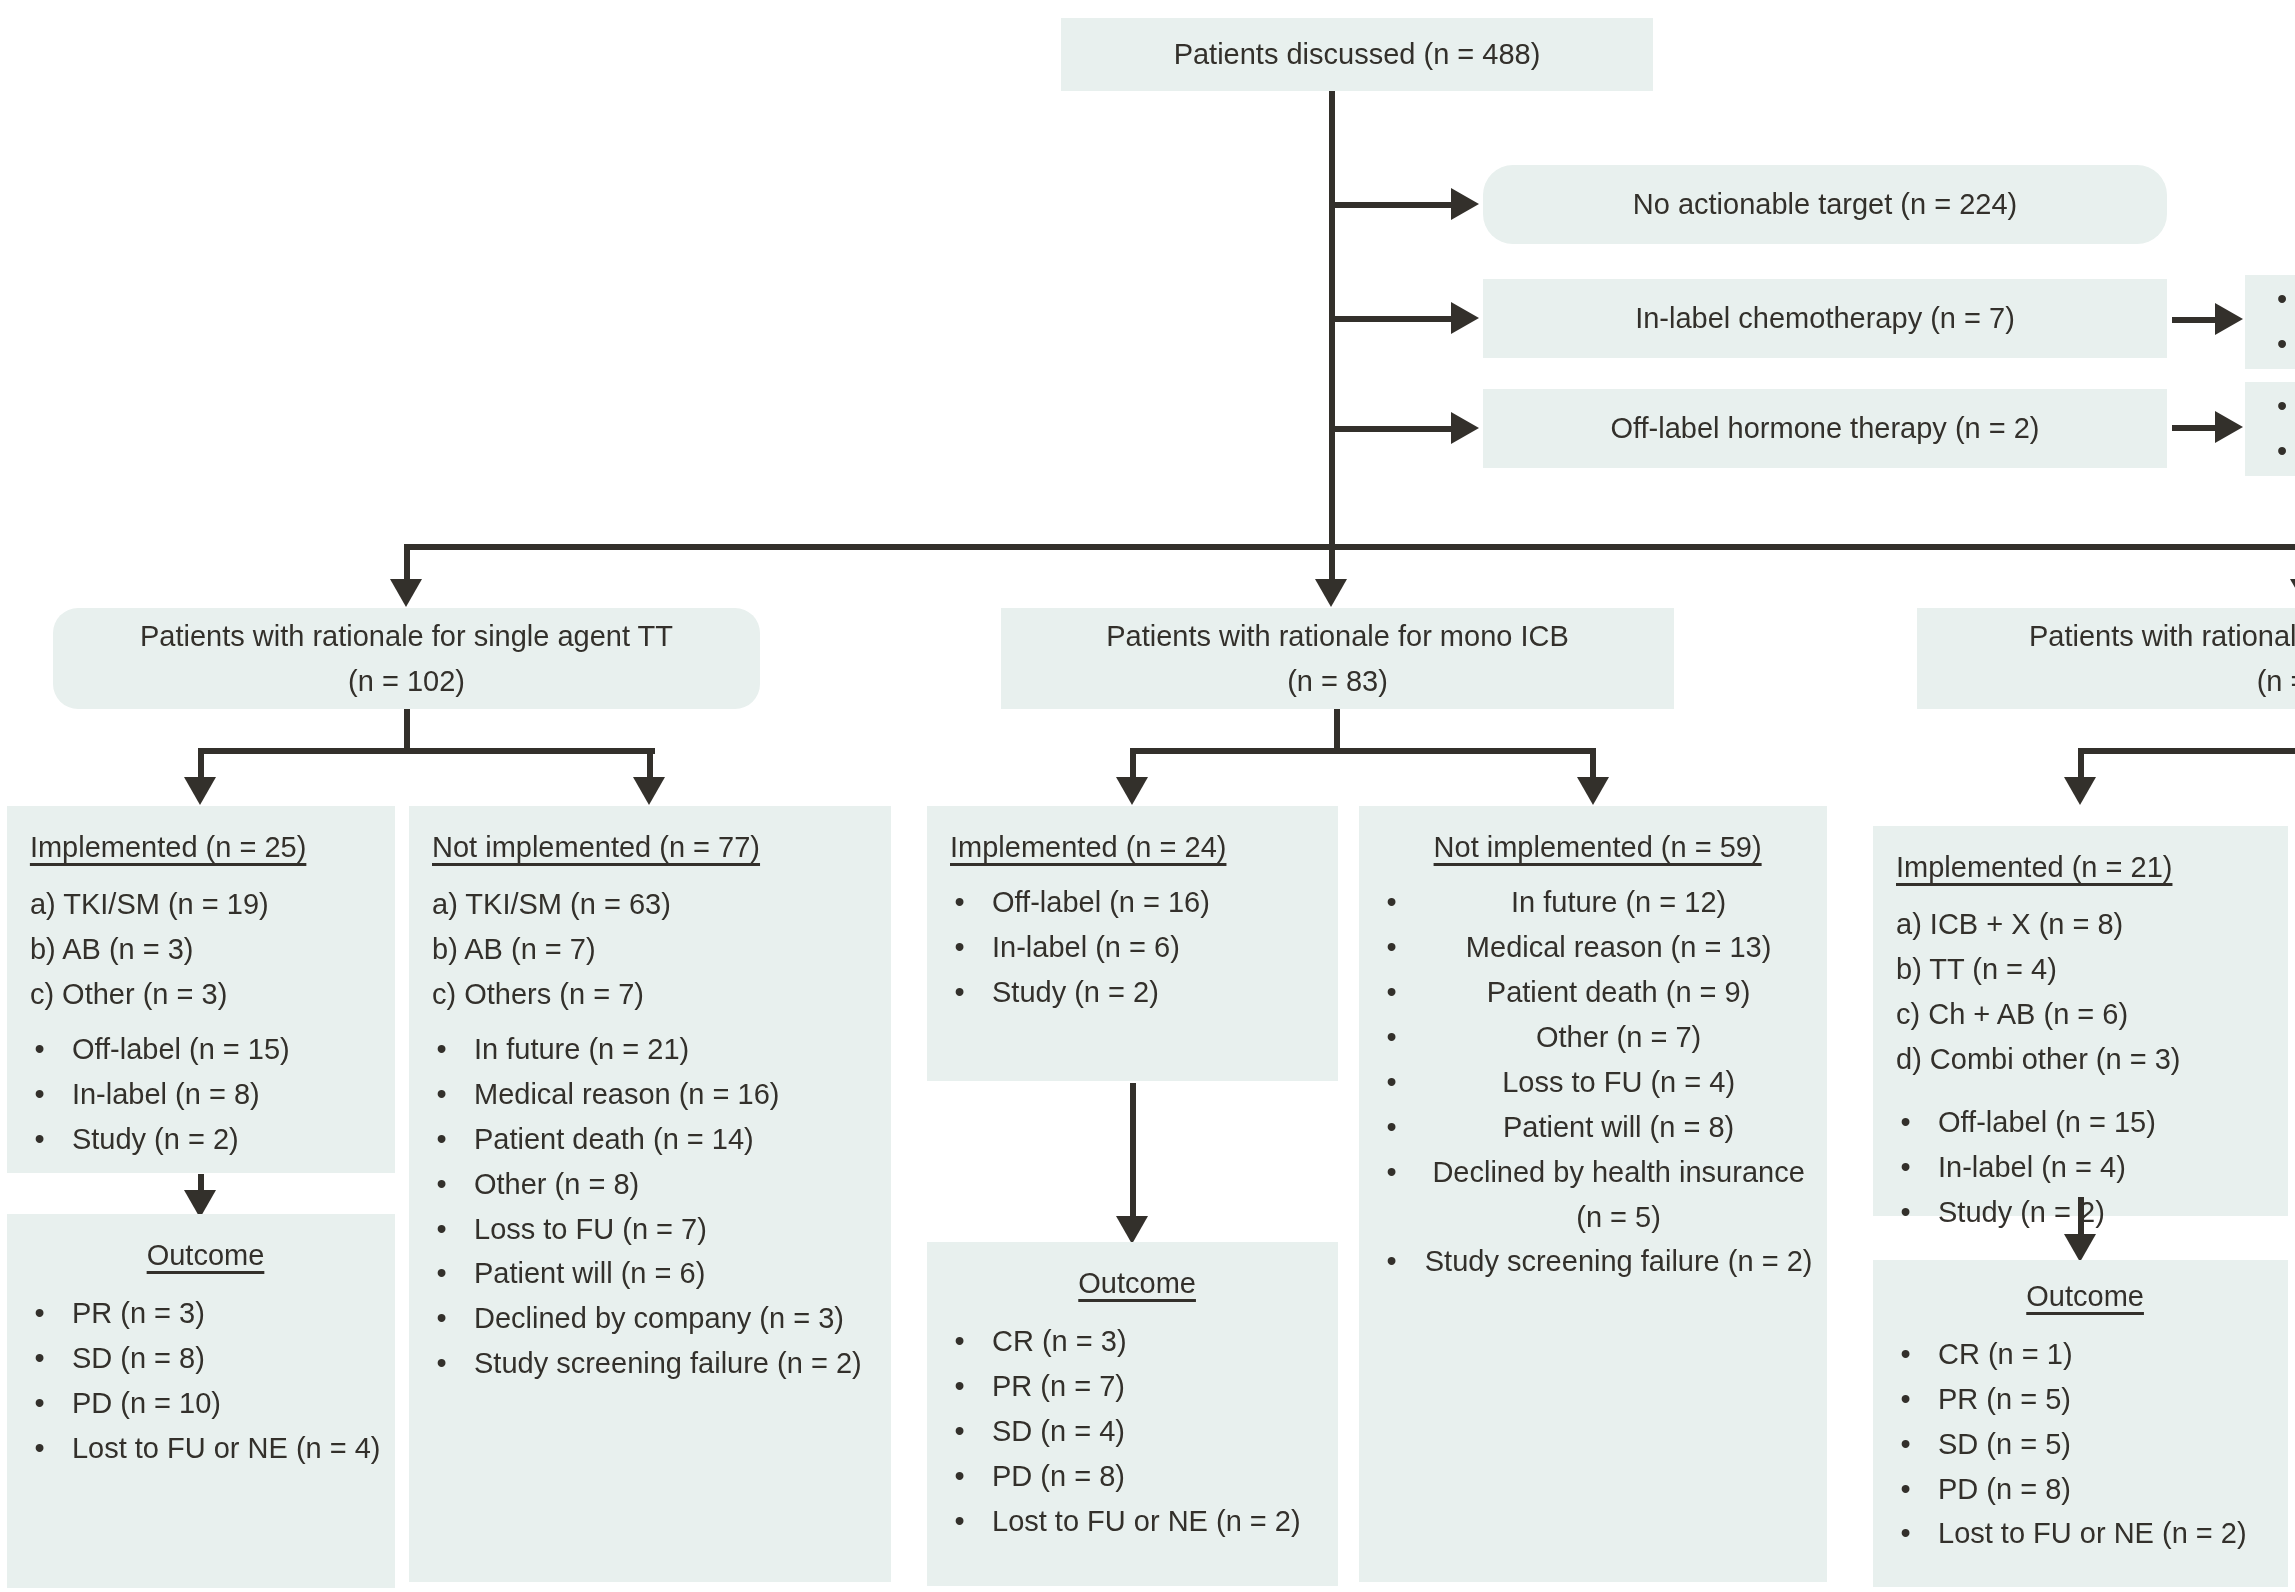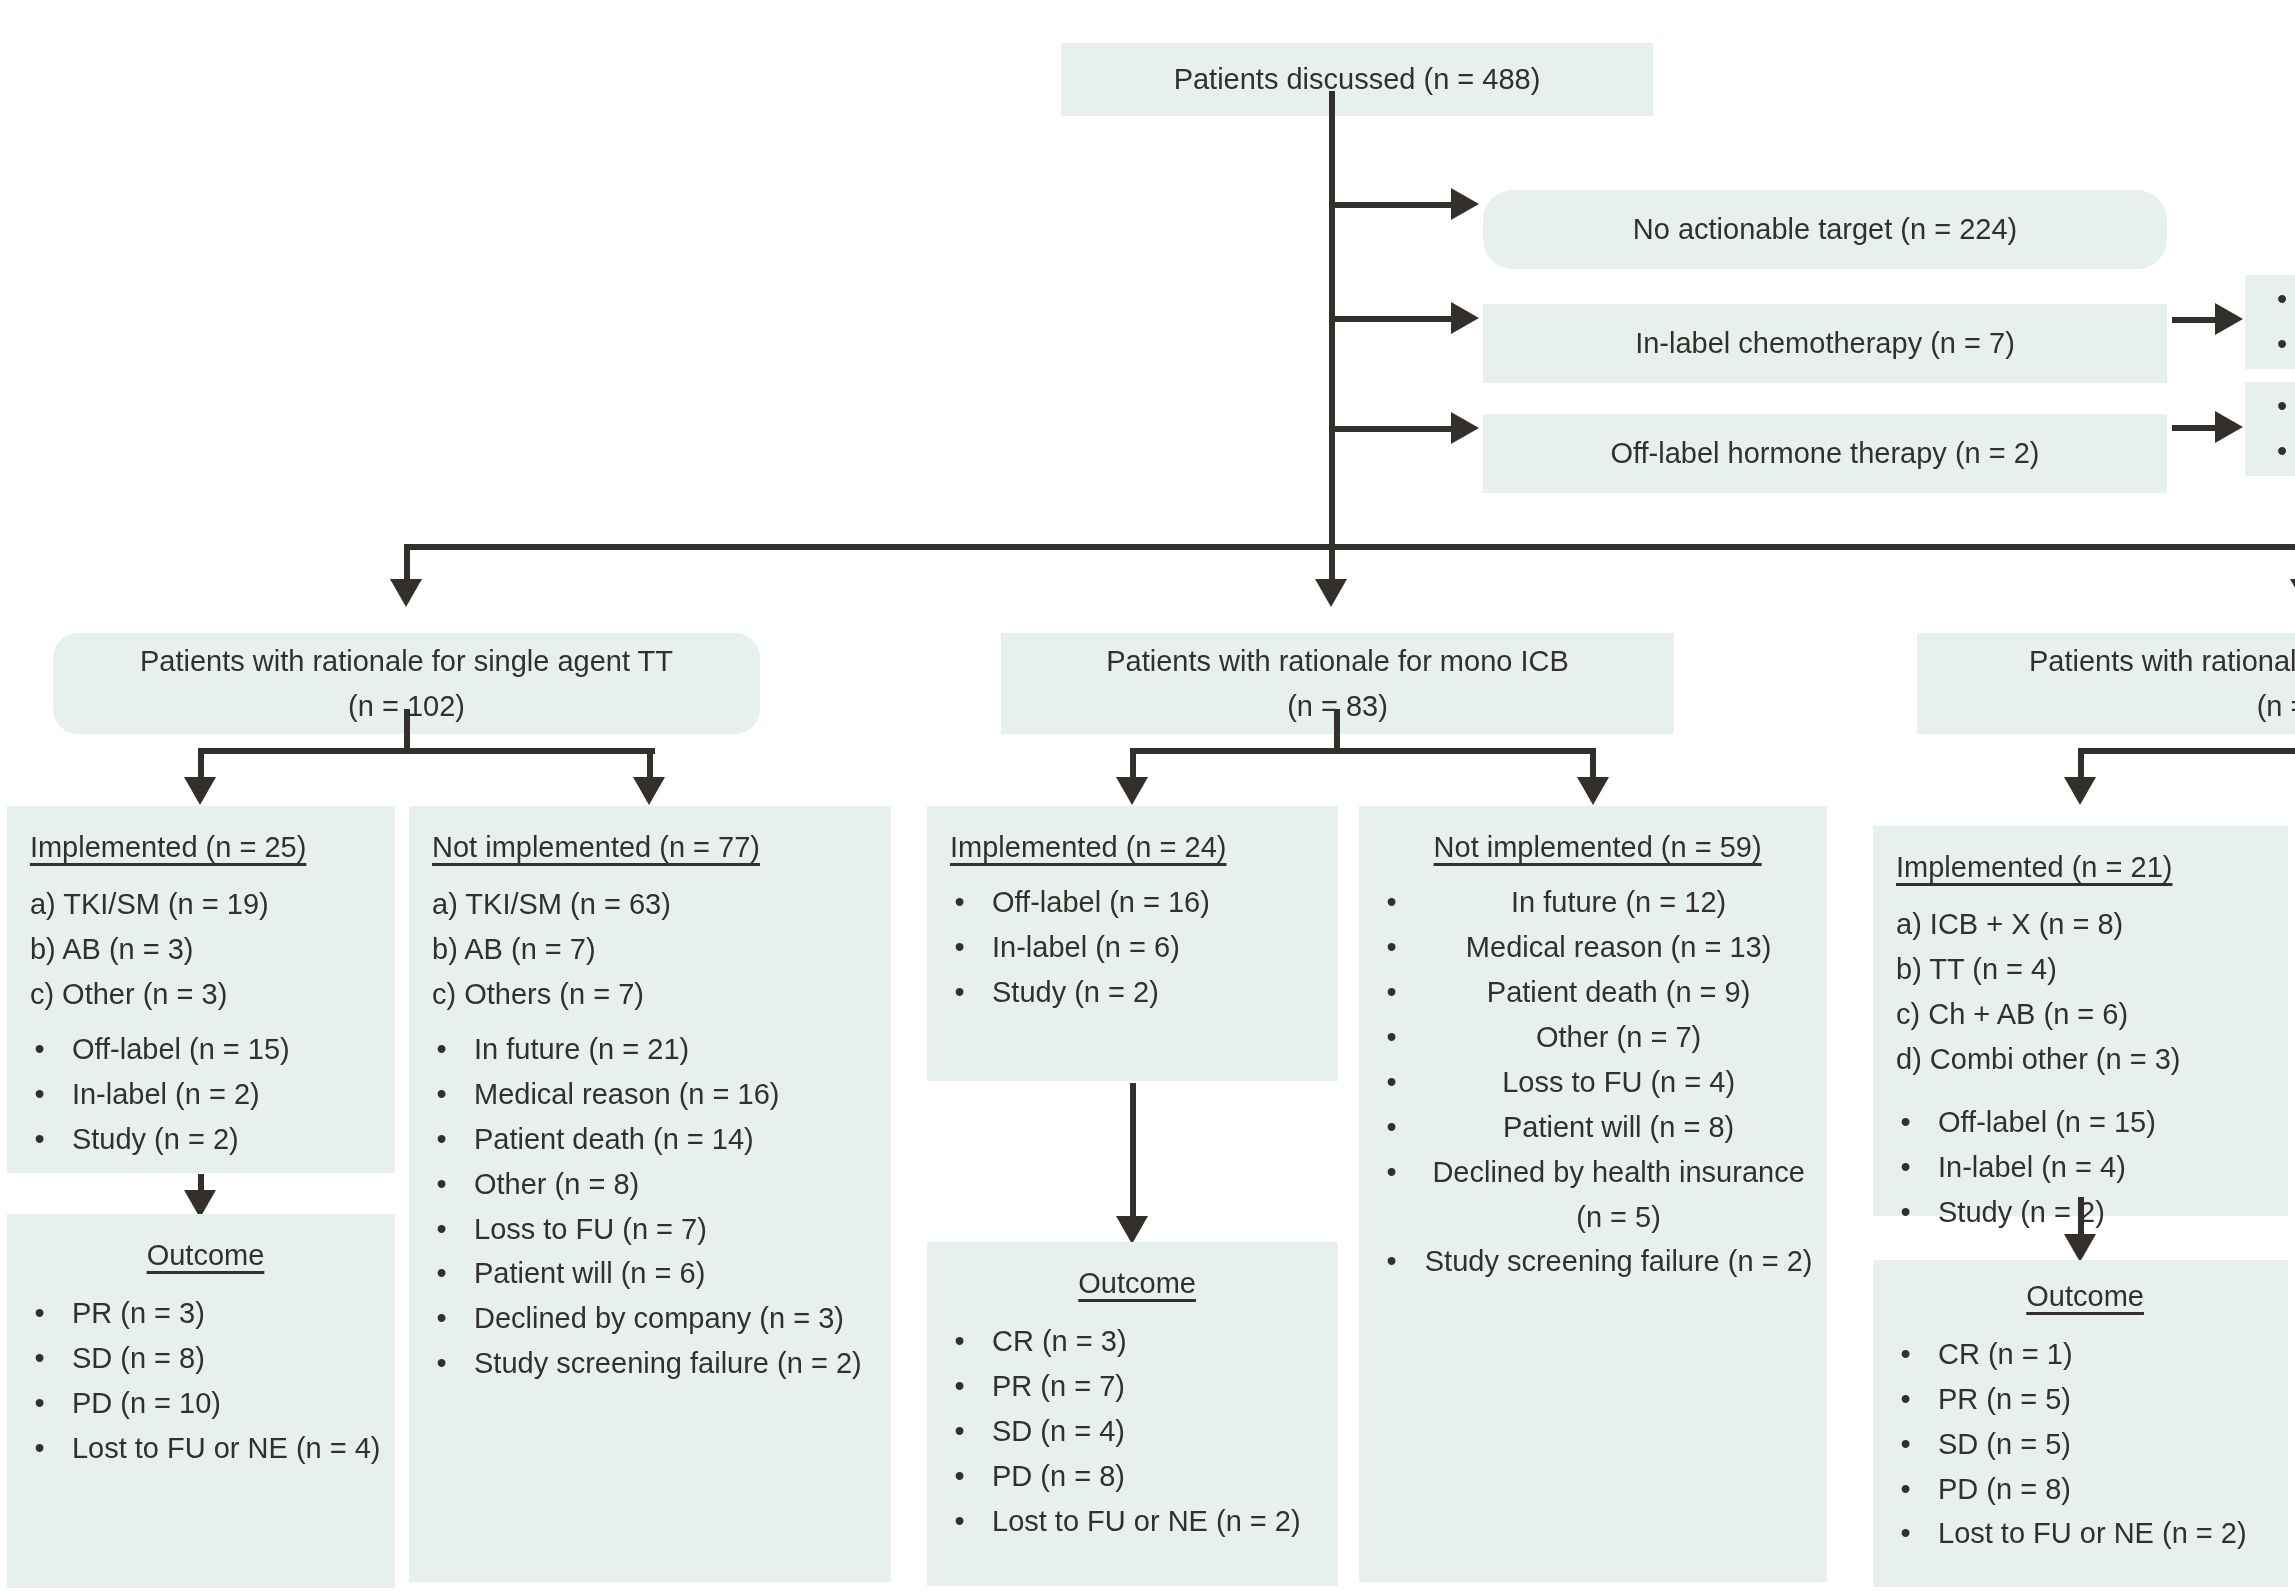"Patients discussed (n = 488)" .center-box { margin-top: 25px -> none }
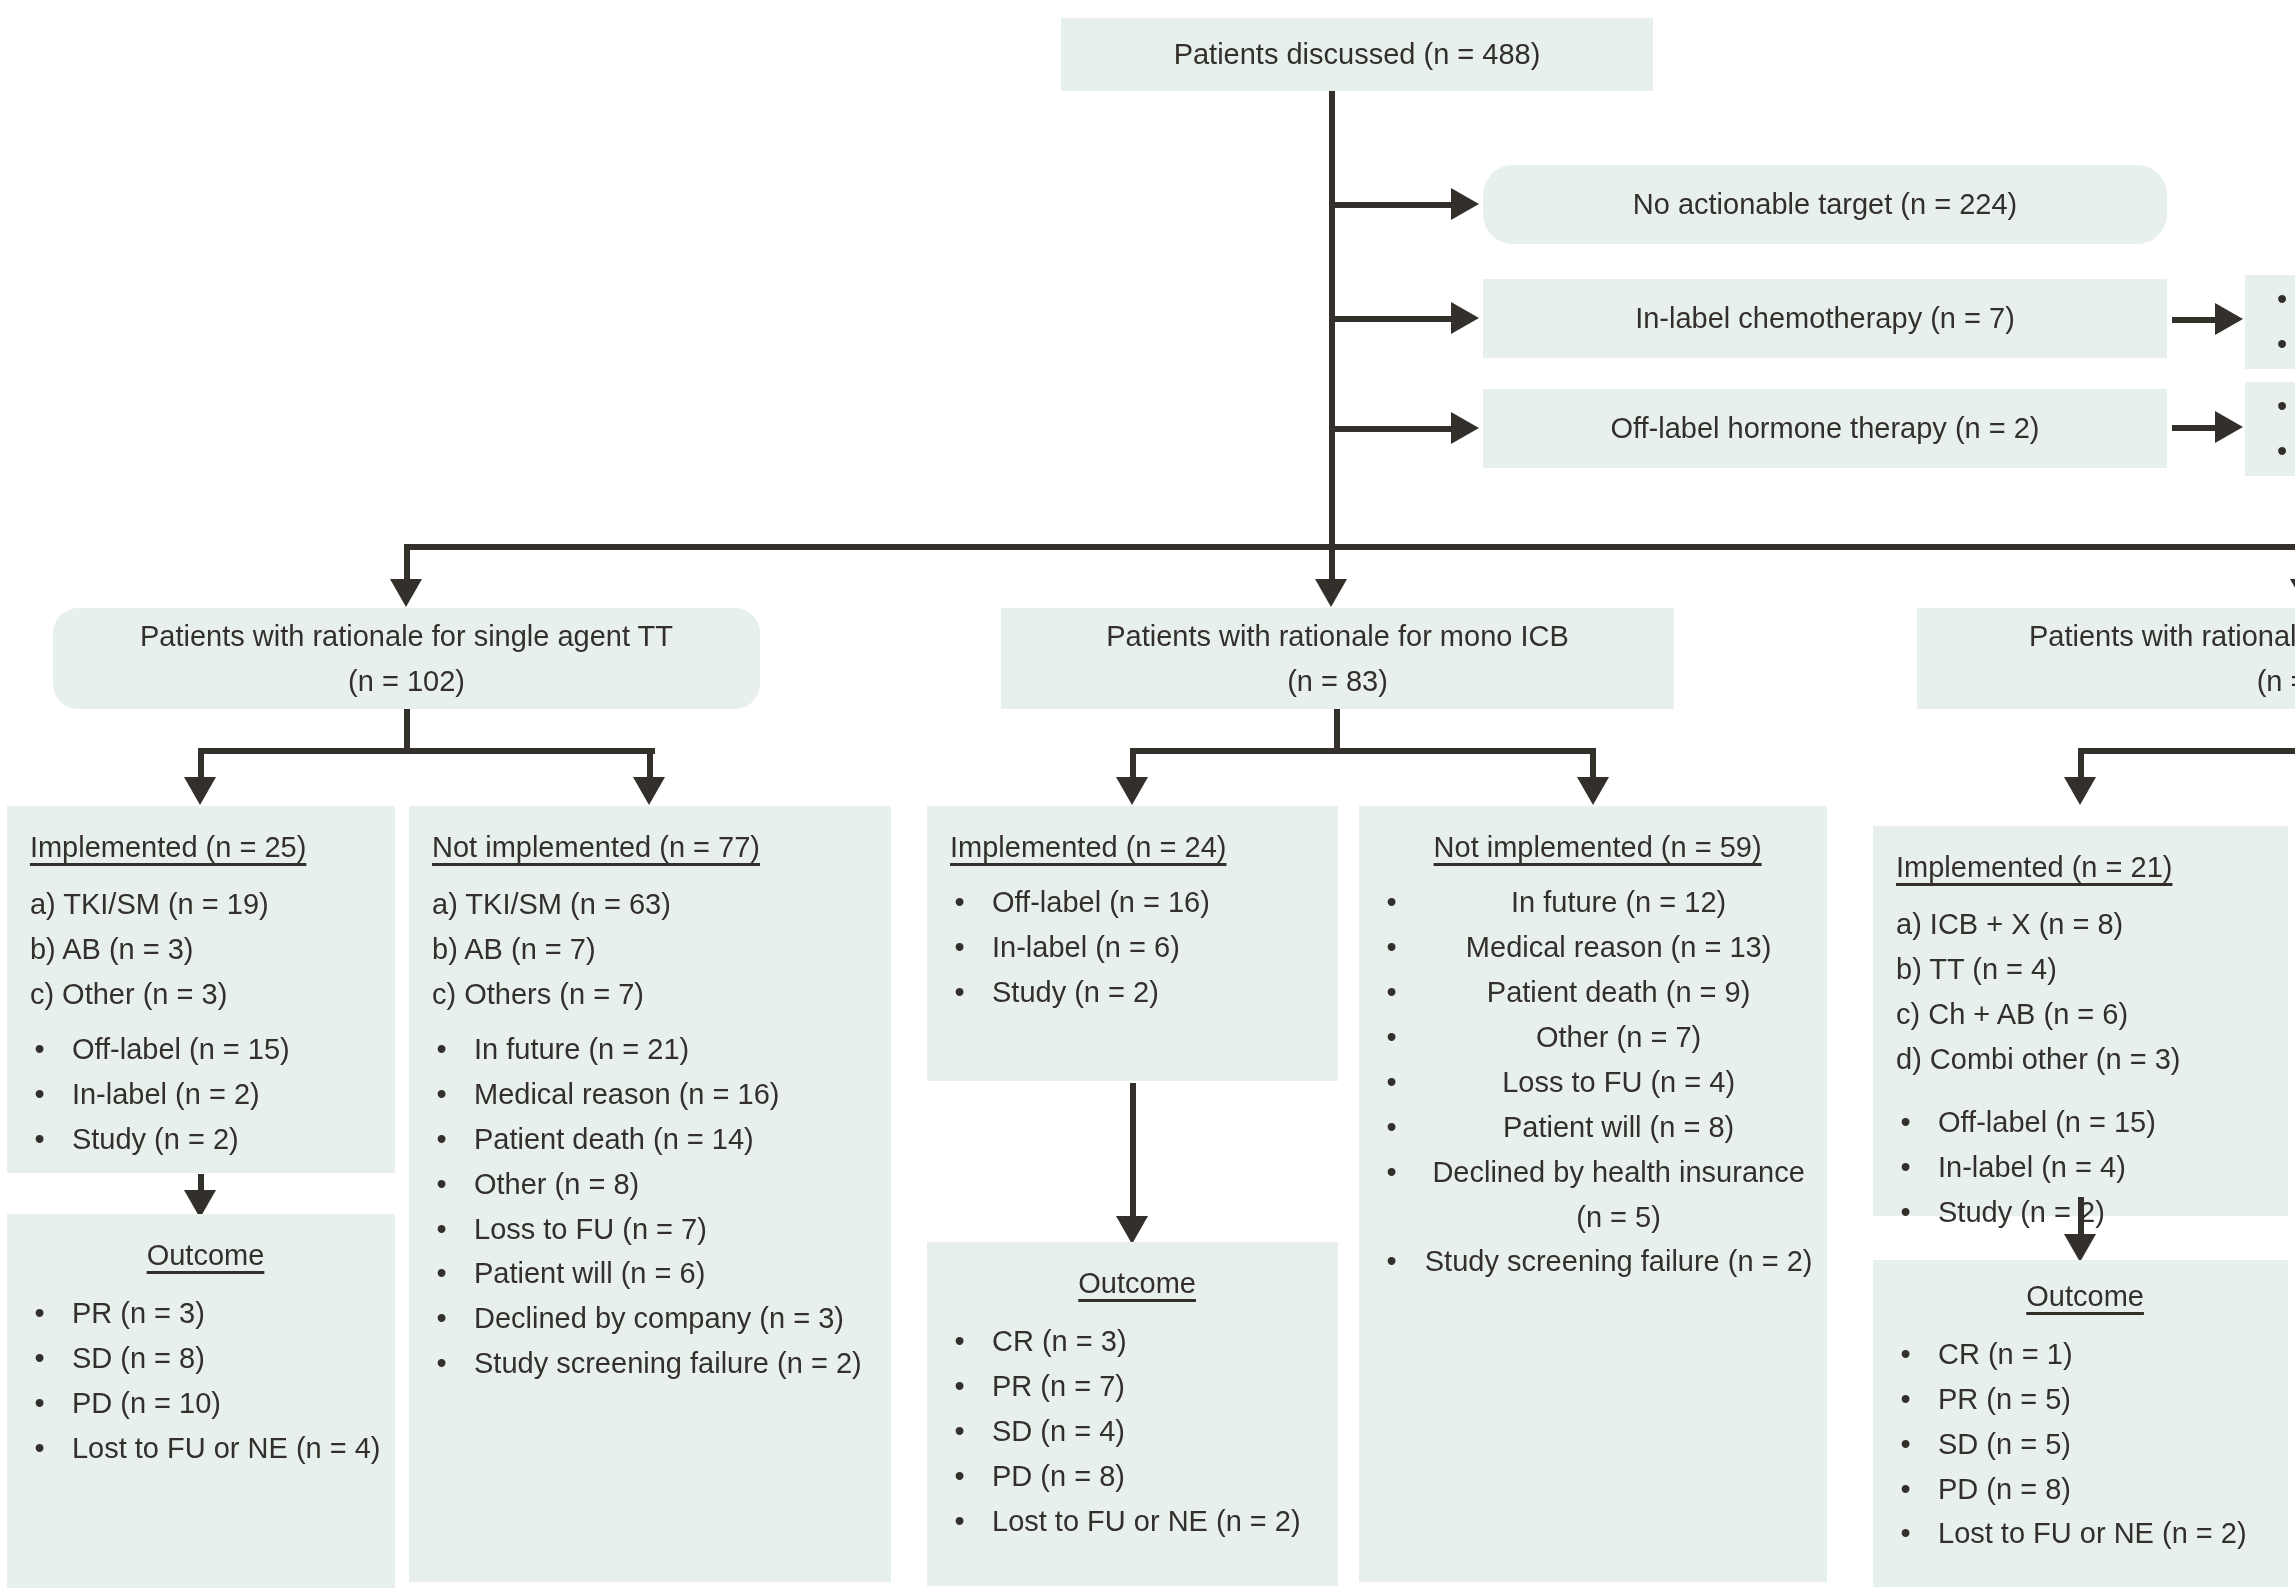"In-label (n = 2)" li.bl { text: 2 -> 8 }
